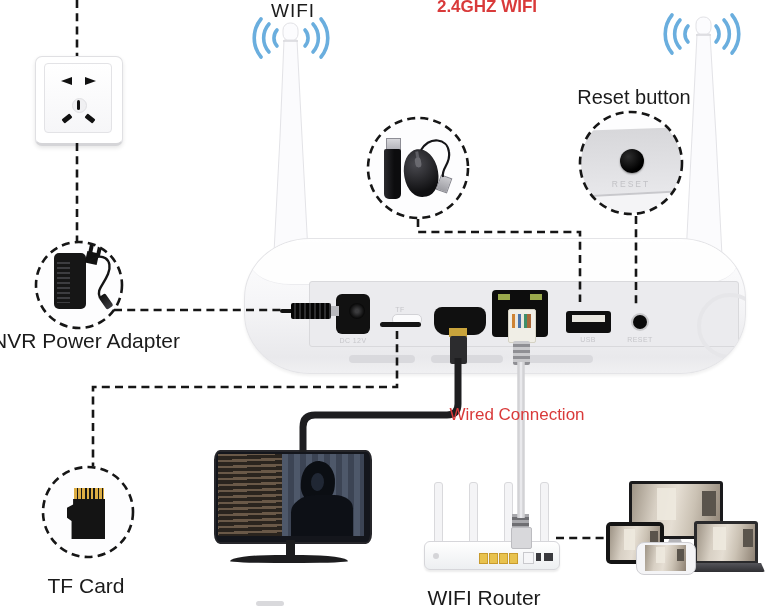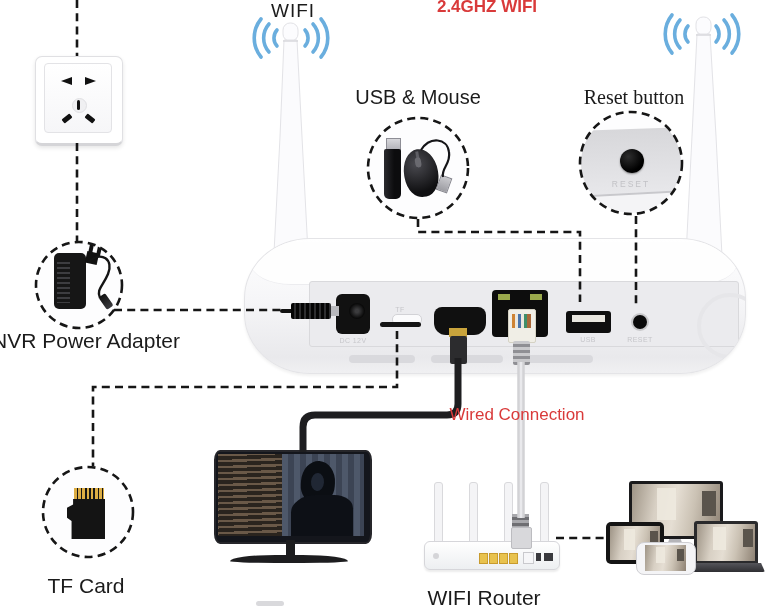"USB & Mouse" div.lbl { html: <div>USB &amp; Mouse</div> -> none }
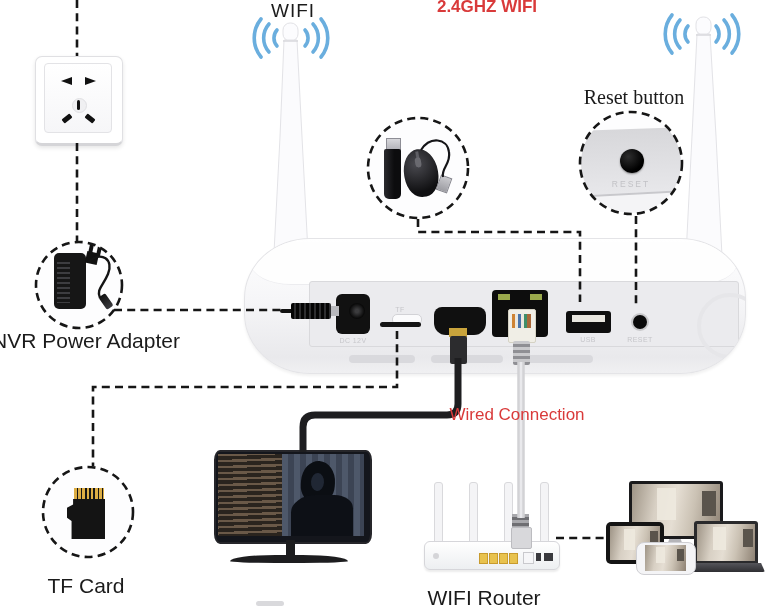"Reset button" div.lbl { font-family: Liberation Serif, serif -> none }
